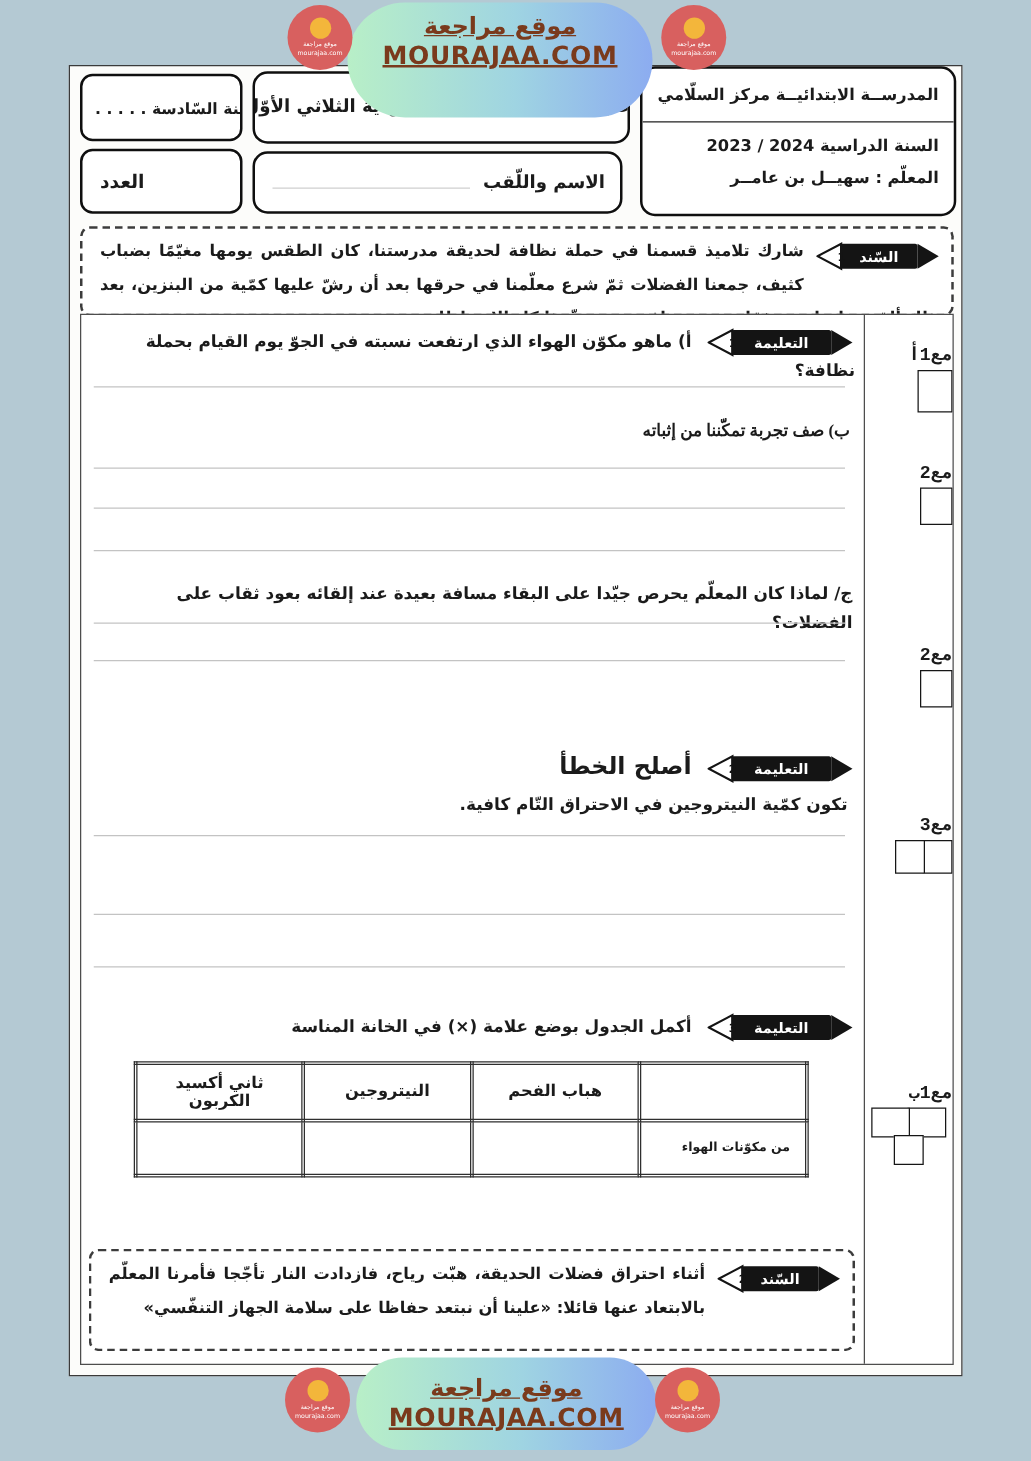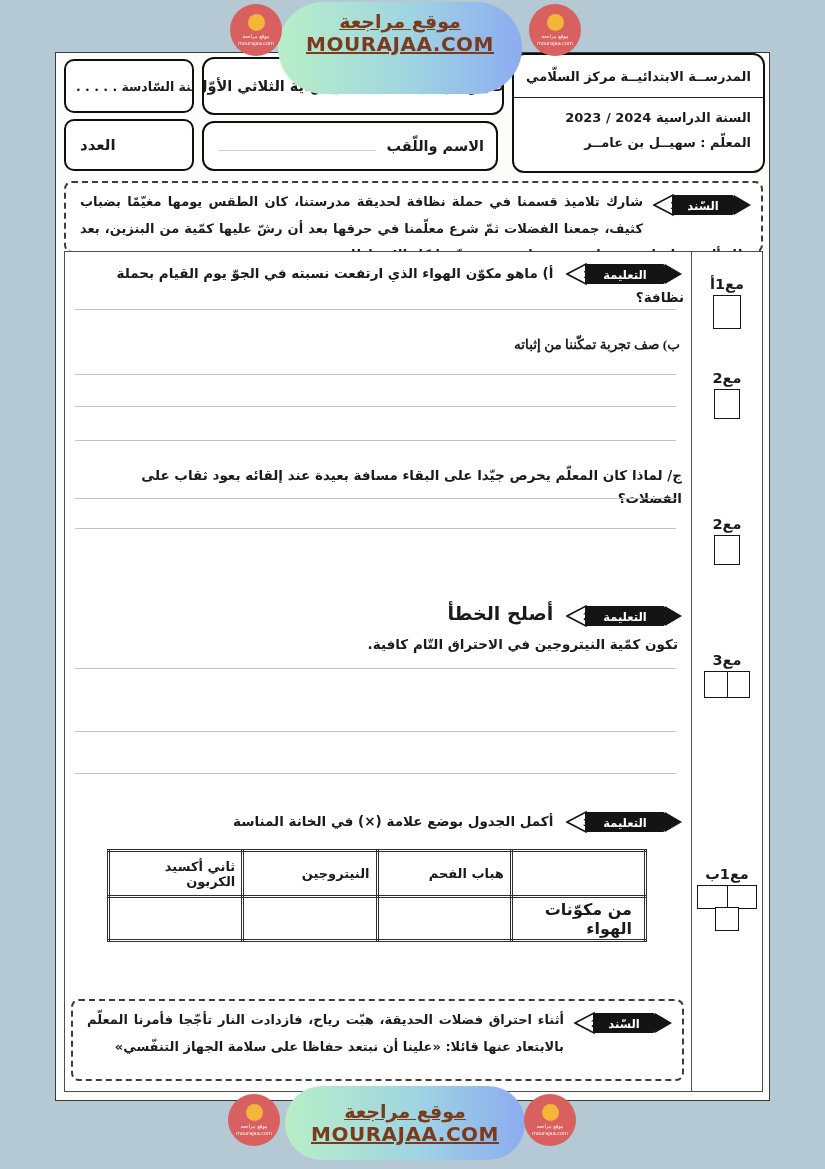"مع1أ" .score-item { align-items: center -> none; font-family: none -> Liberation Mono, monospace }
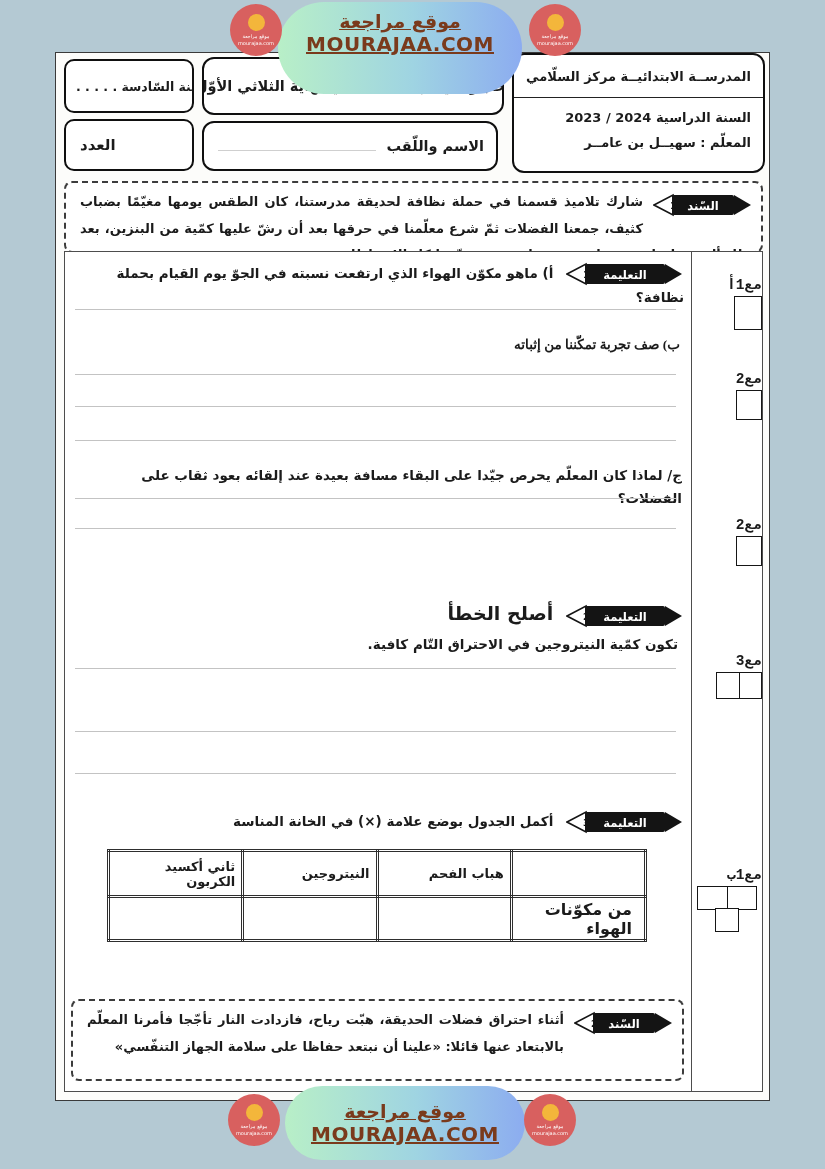"ثاني أكسيد الكربون" .grid tr:first-child td,.grid tr:first-child th { text-align: right -> none }
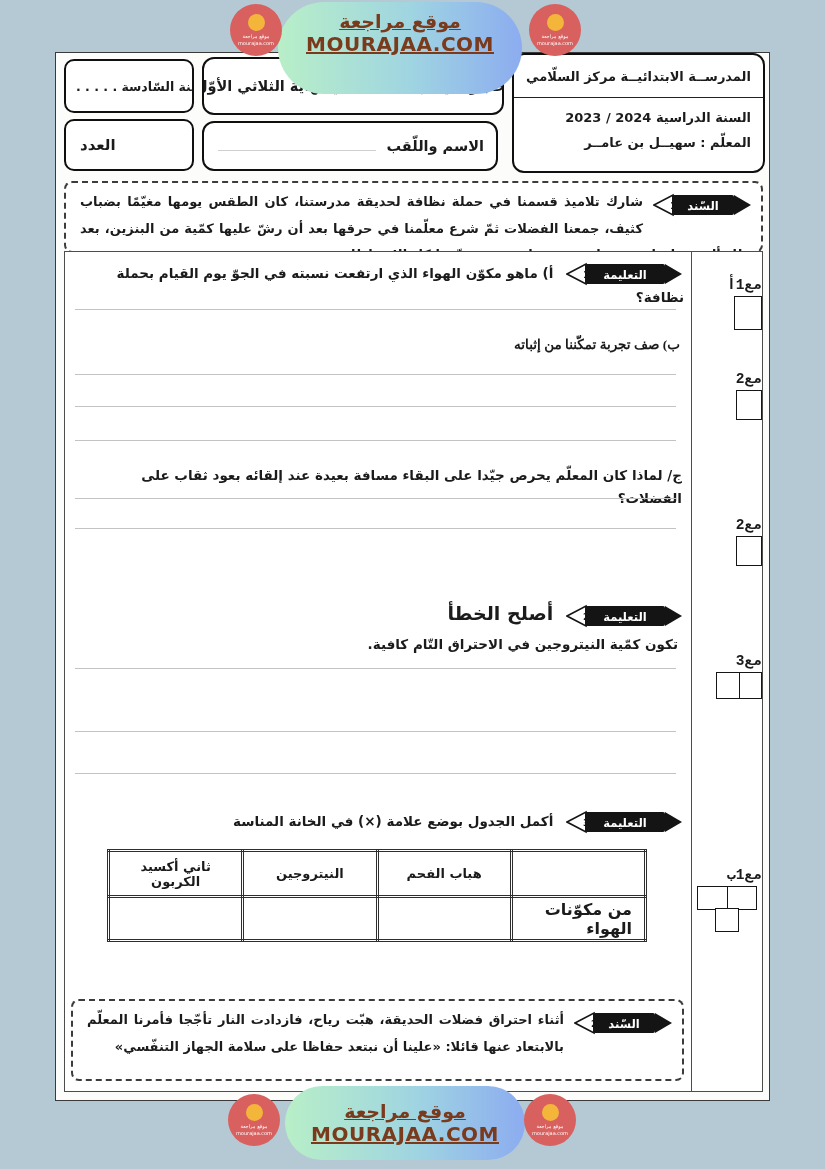"من مكوّنات الهواء" .grid .rowlab { font-size: 16px -> 10px }
